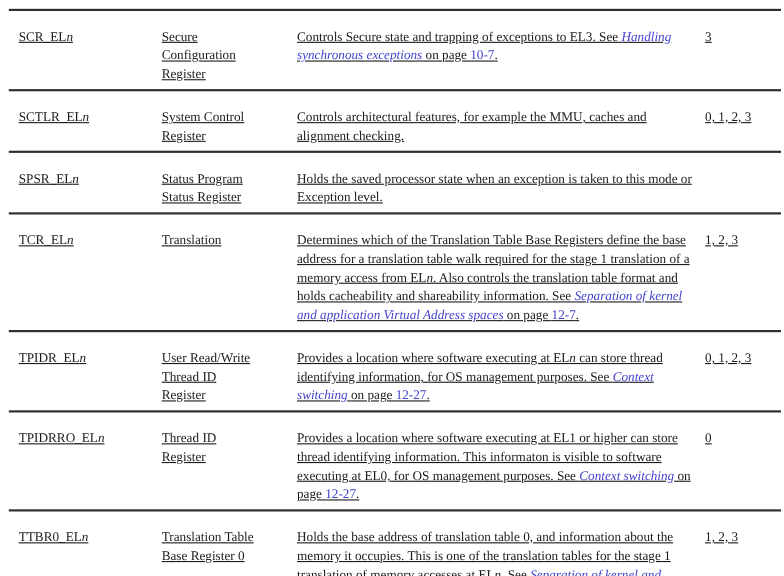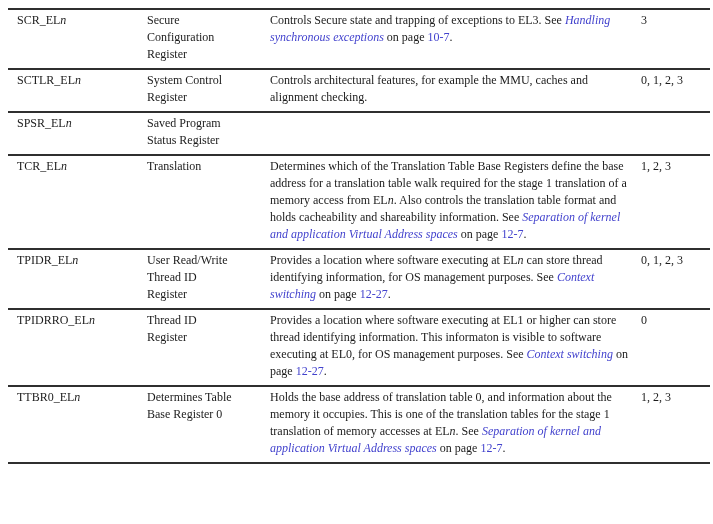"SCR_ELn" .cell { padding: 2px 0 5px 0 -> 15px 0 5px 0; text-decoration: none -> underline }
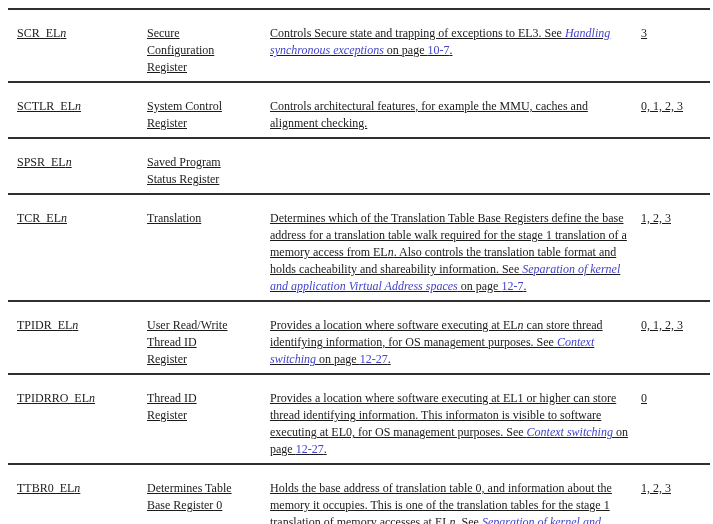"Saved Program" div { text: Saved -> Status }
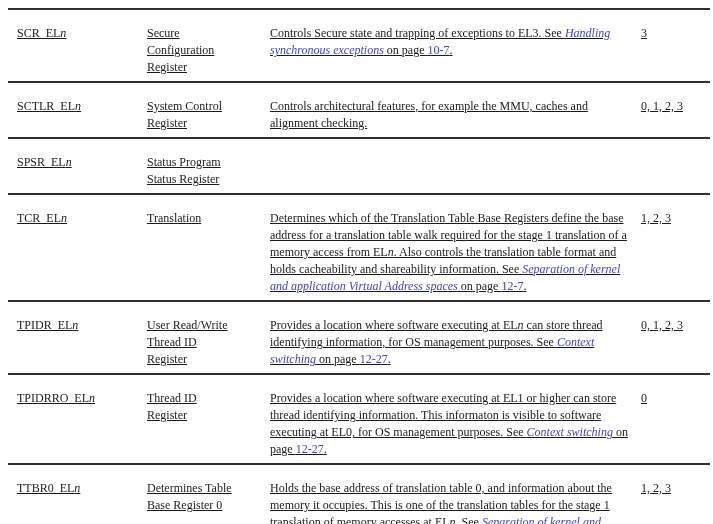"Holds the saved processor state" div.cell { html: none -> <div><span>Holds the saved processor state when an exception is taken to this mode or Exception level.</span></div> }
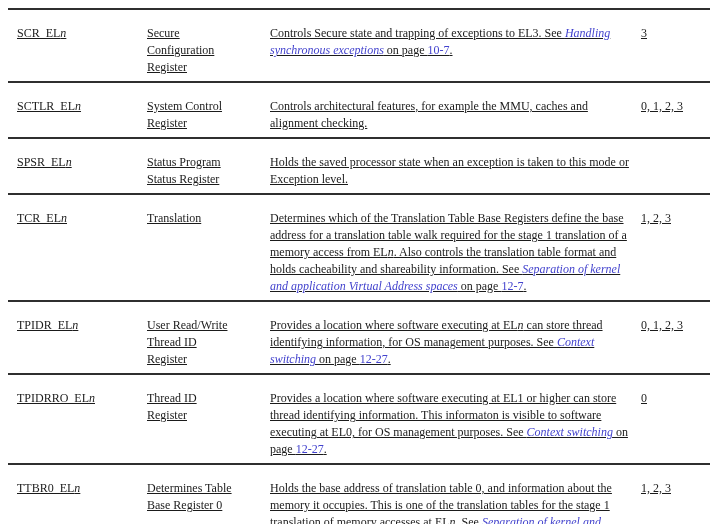"Determines Table" div { text: Determines -> Translation }
